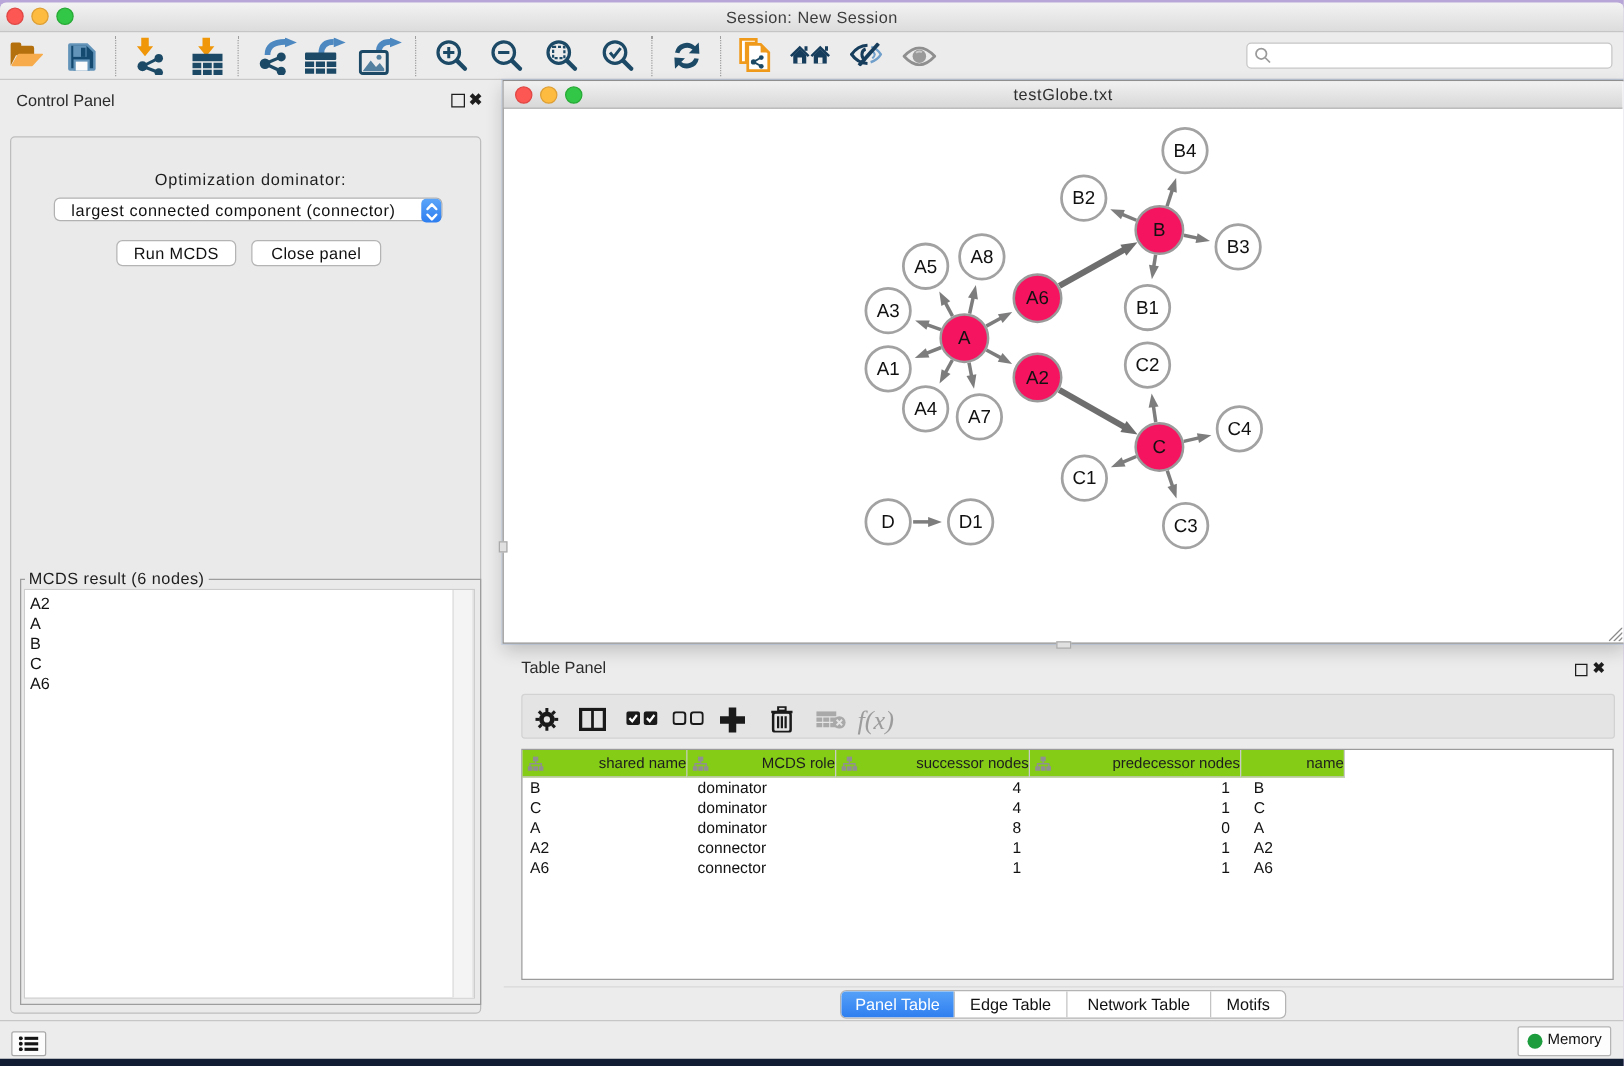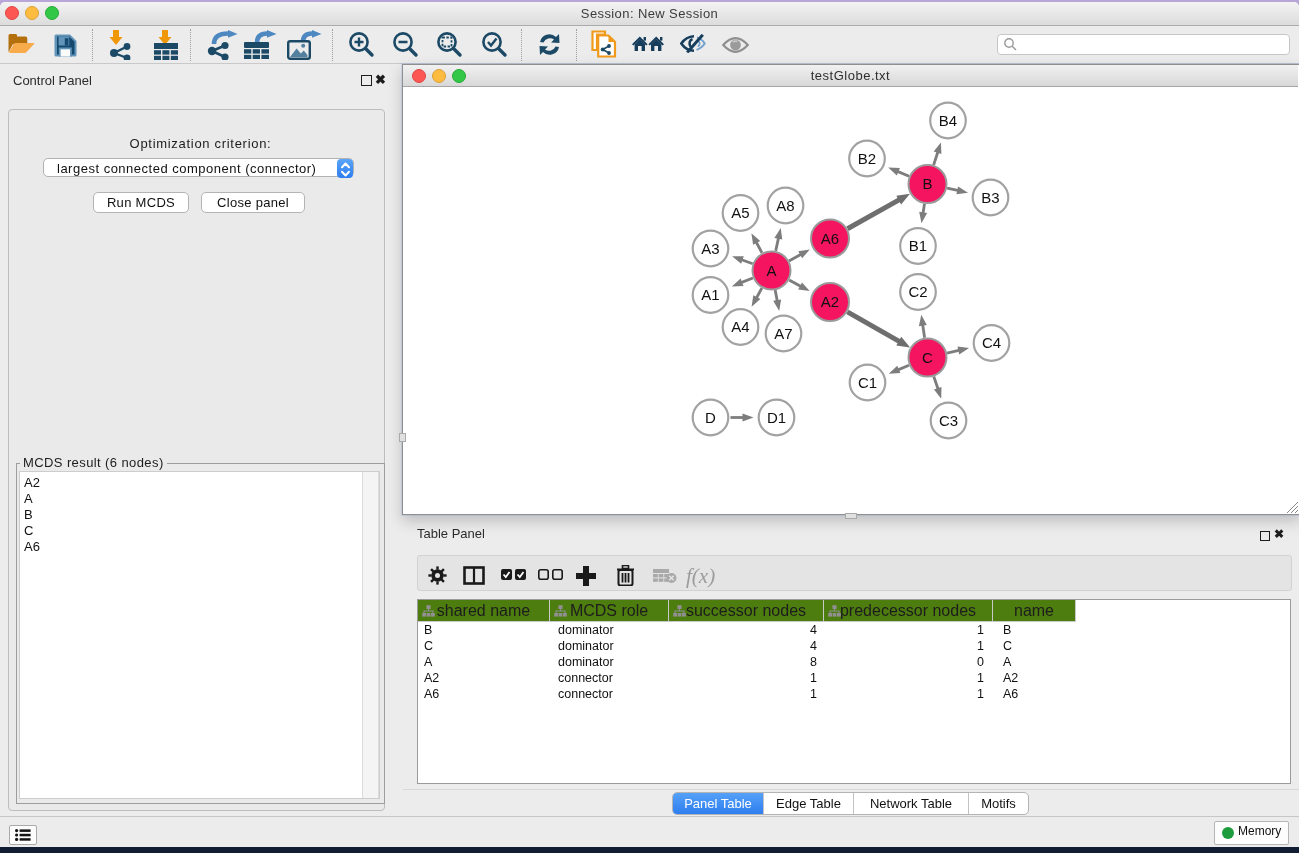"Optimization criterion:" div.abs { text: criterion -> dominator }
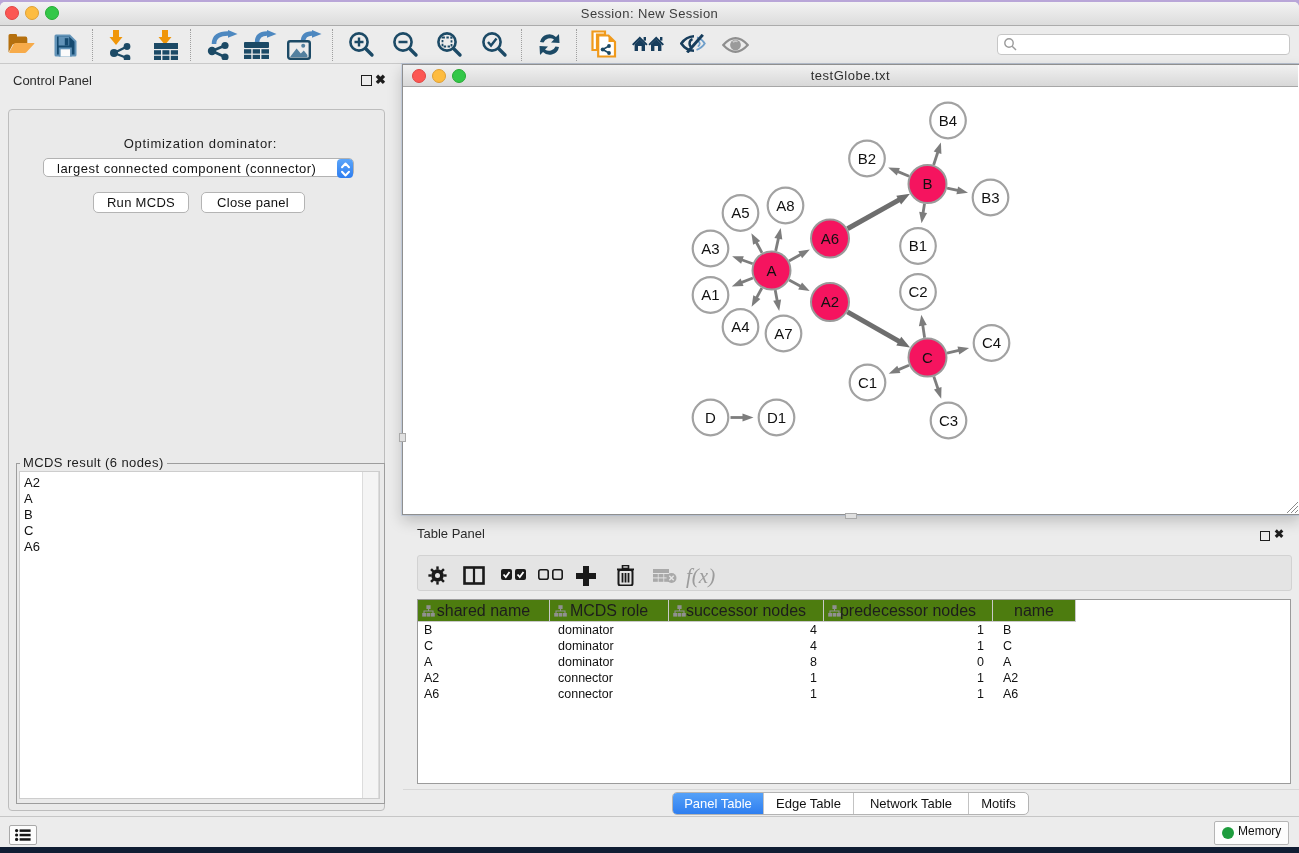"shared name" .th { background: #4d7c0f -> #84cc16; font-size: 16px -> 12px; text-align: center -> right }
